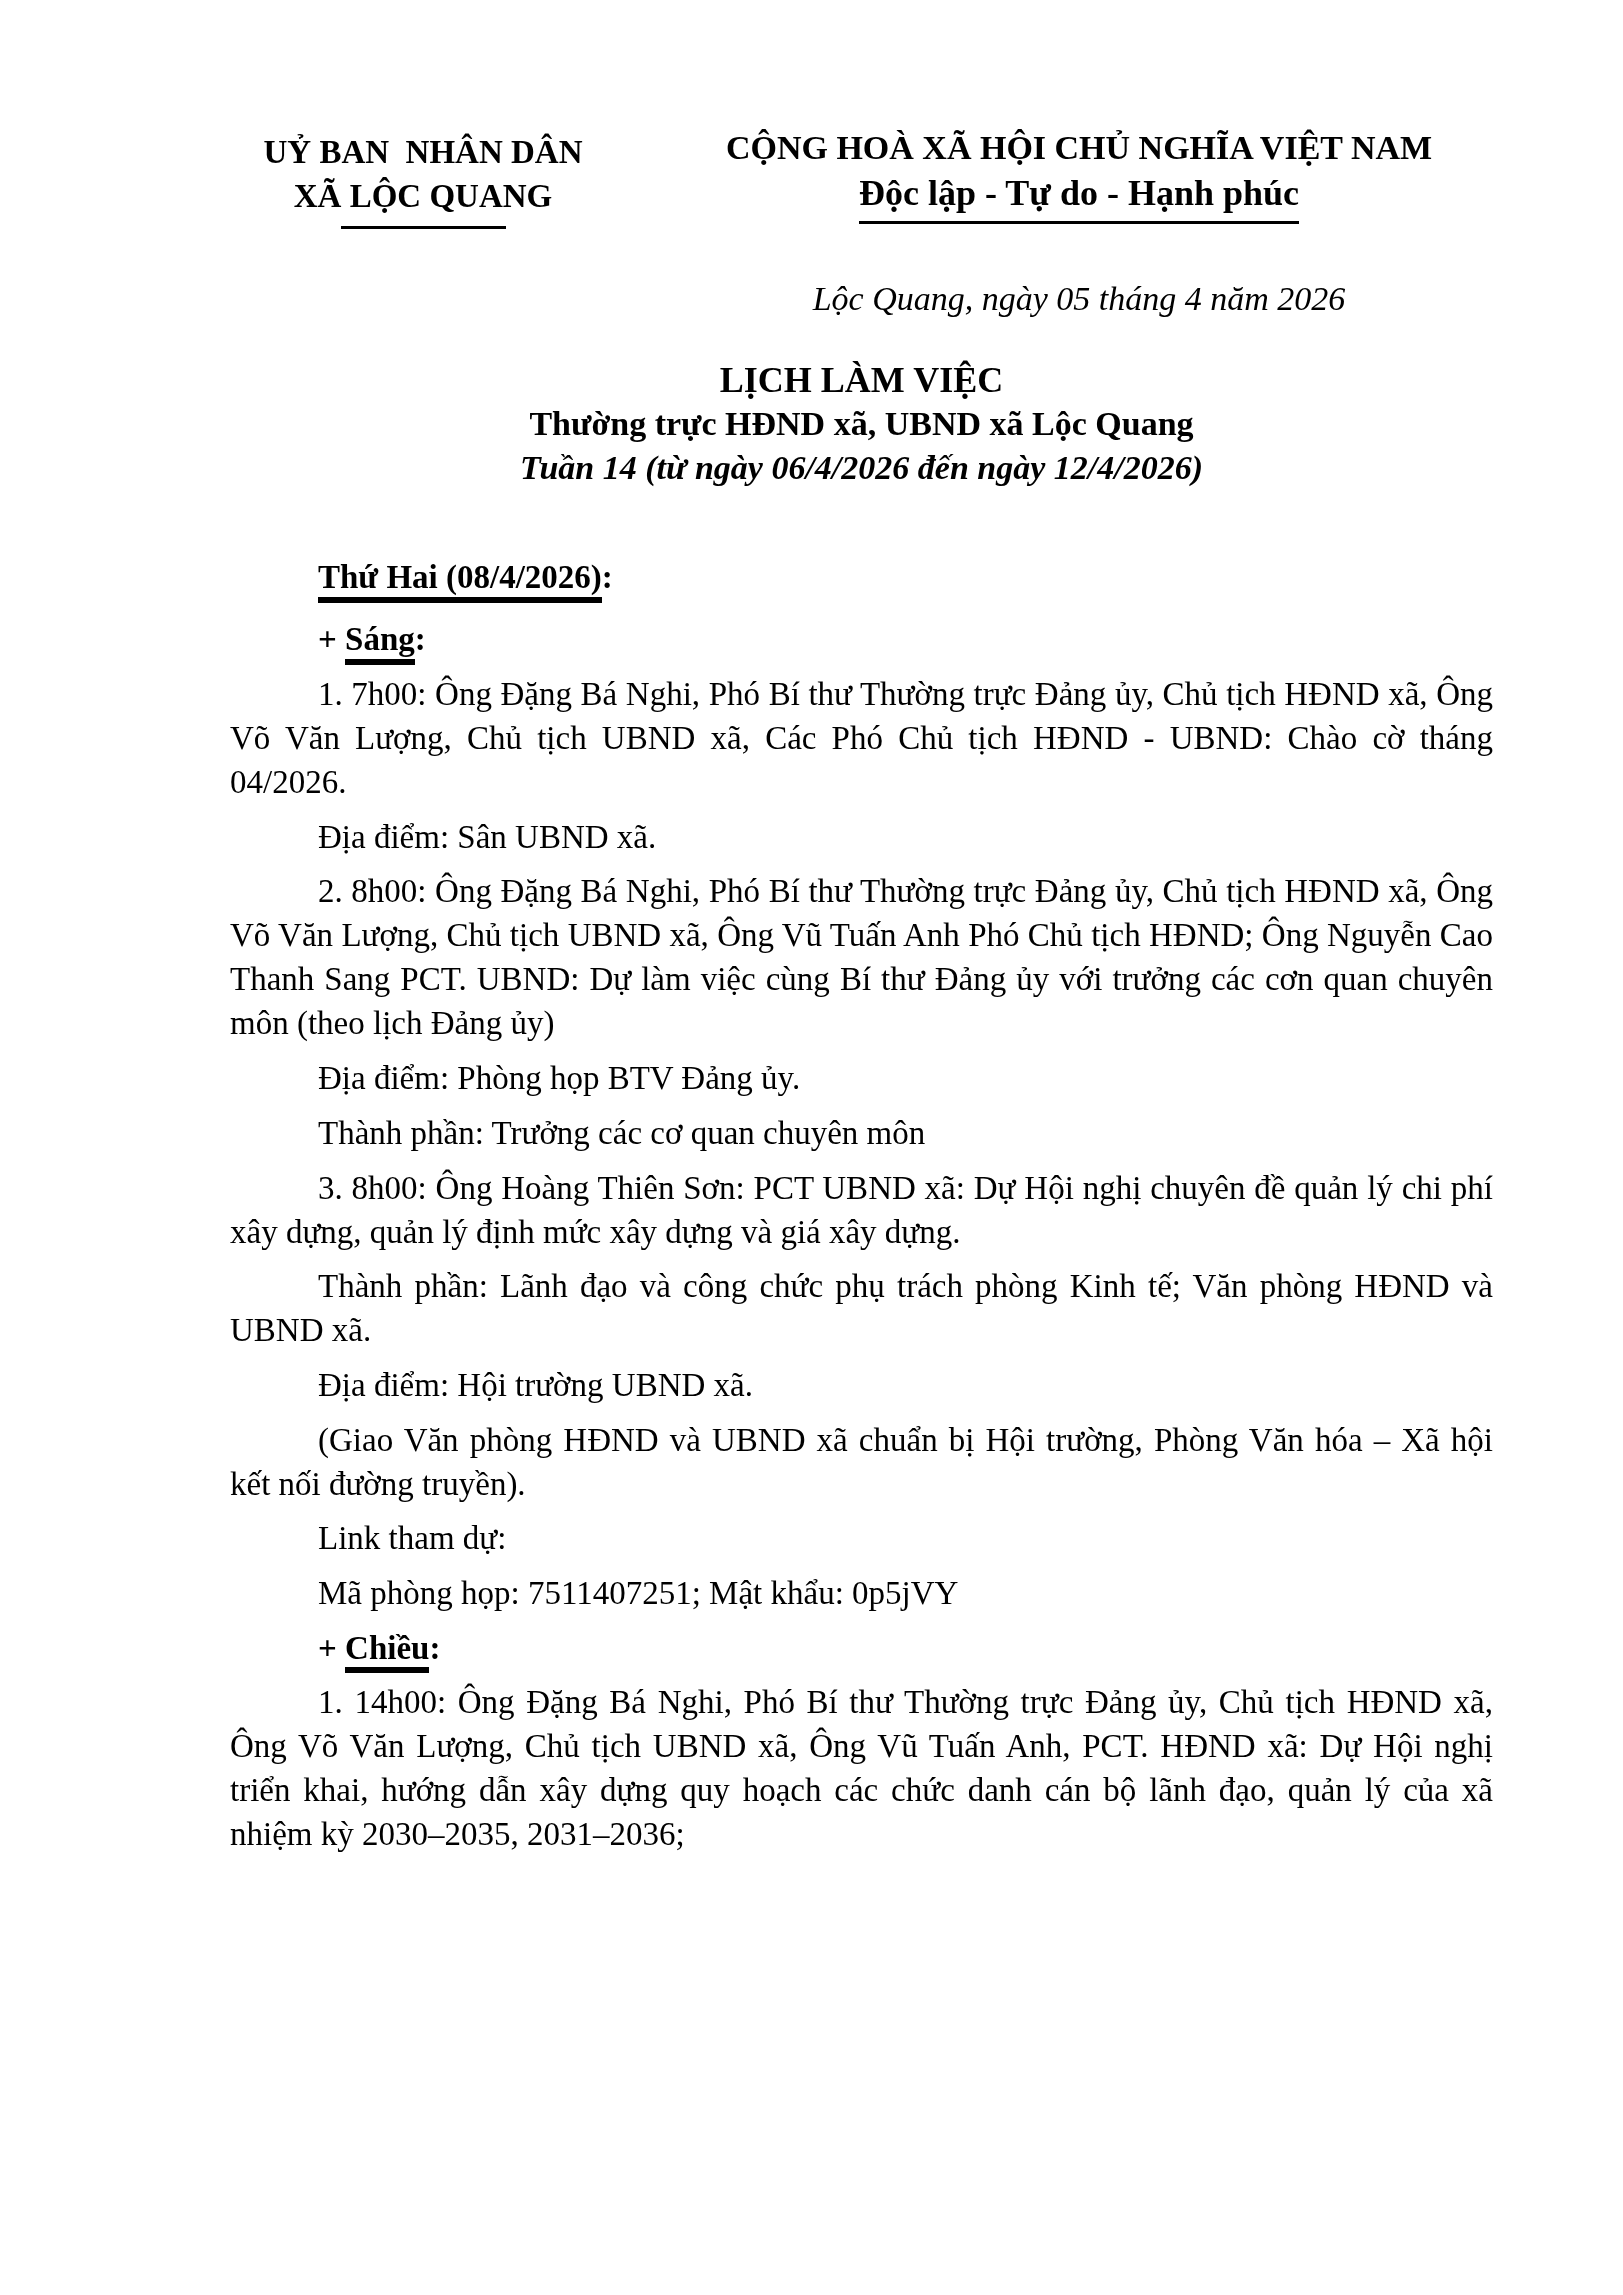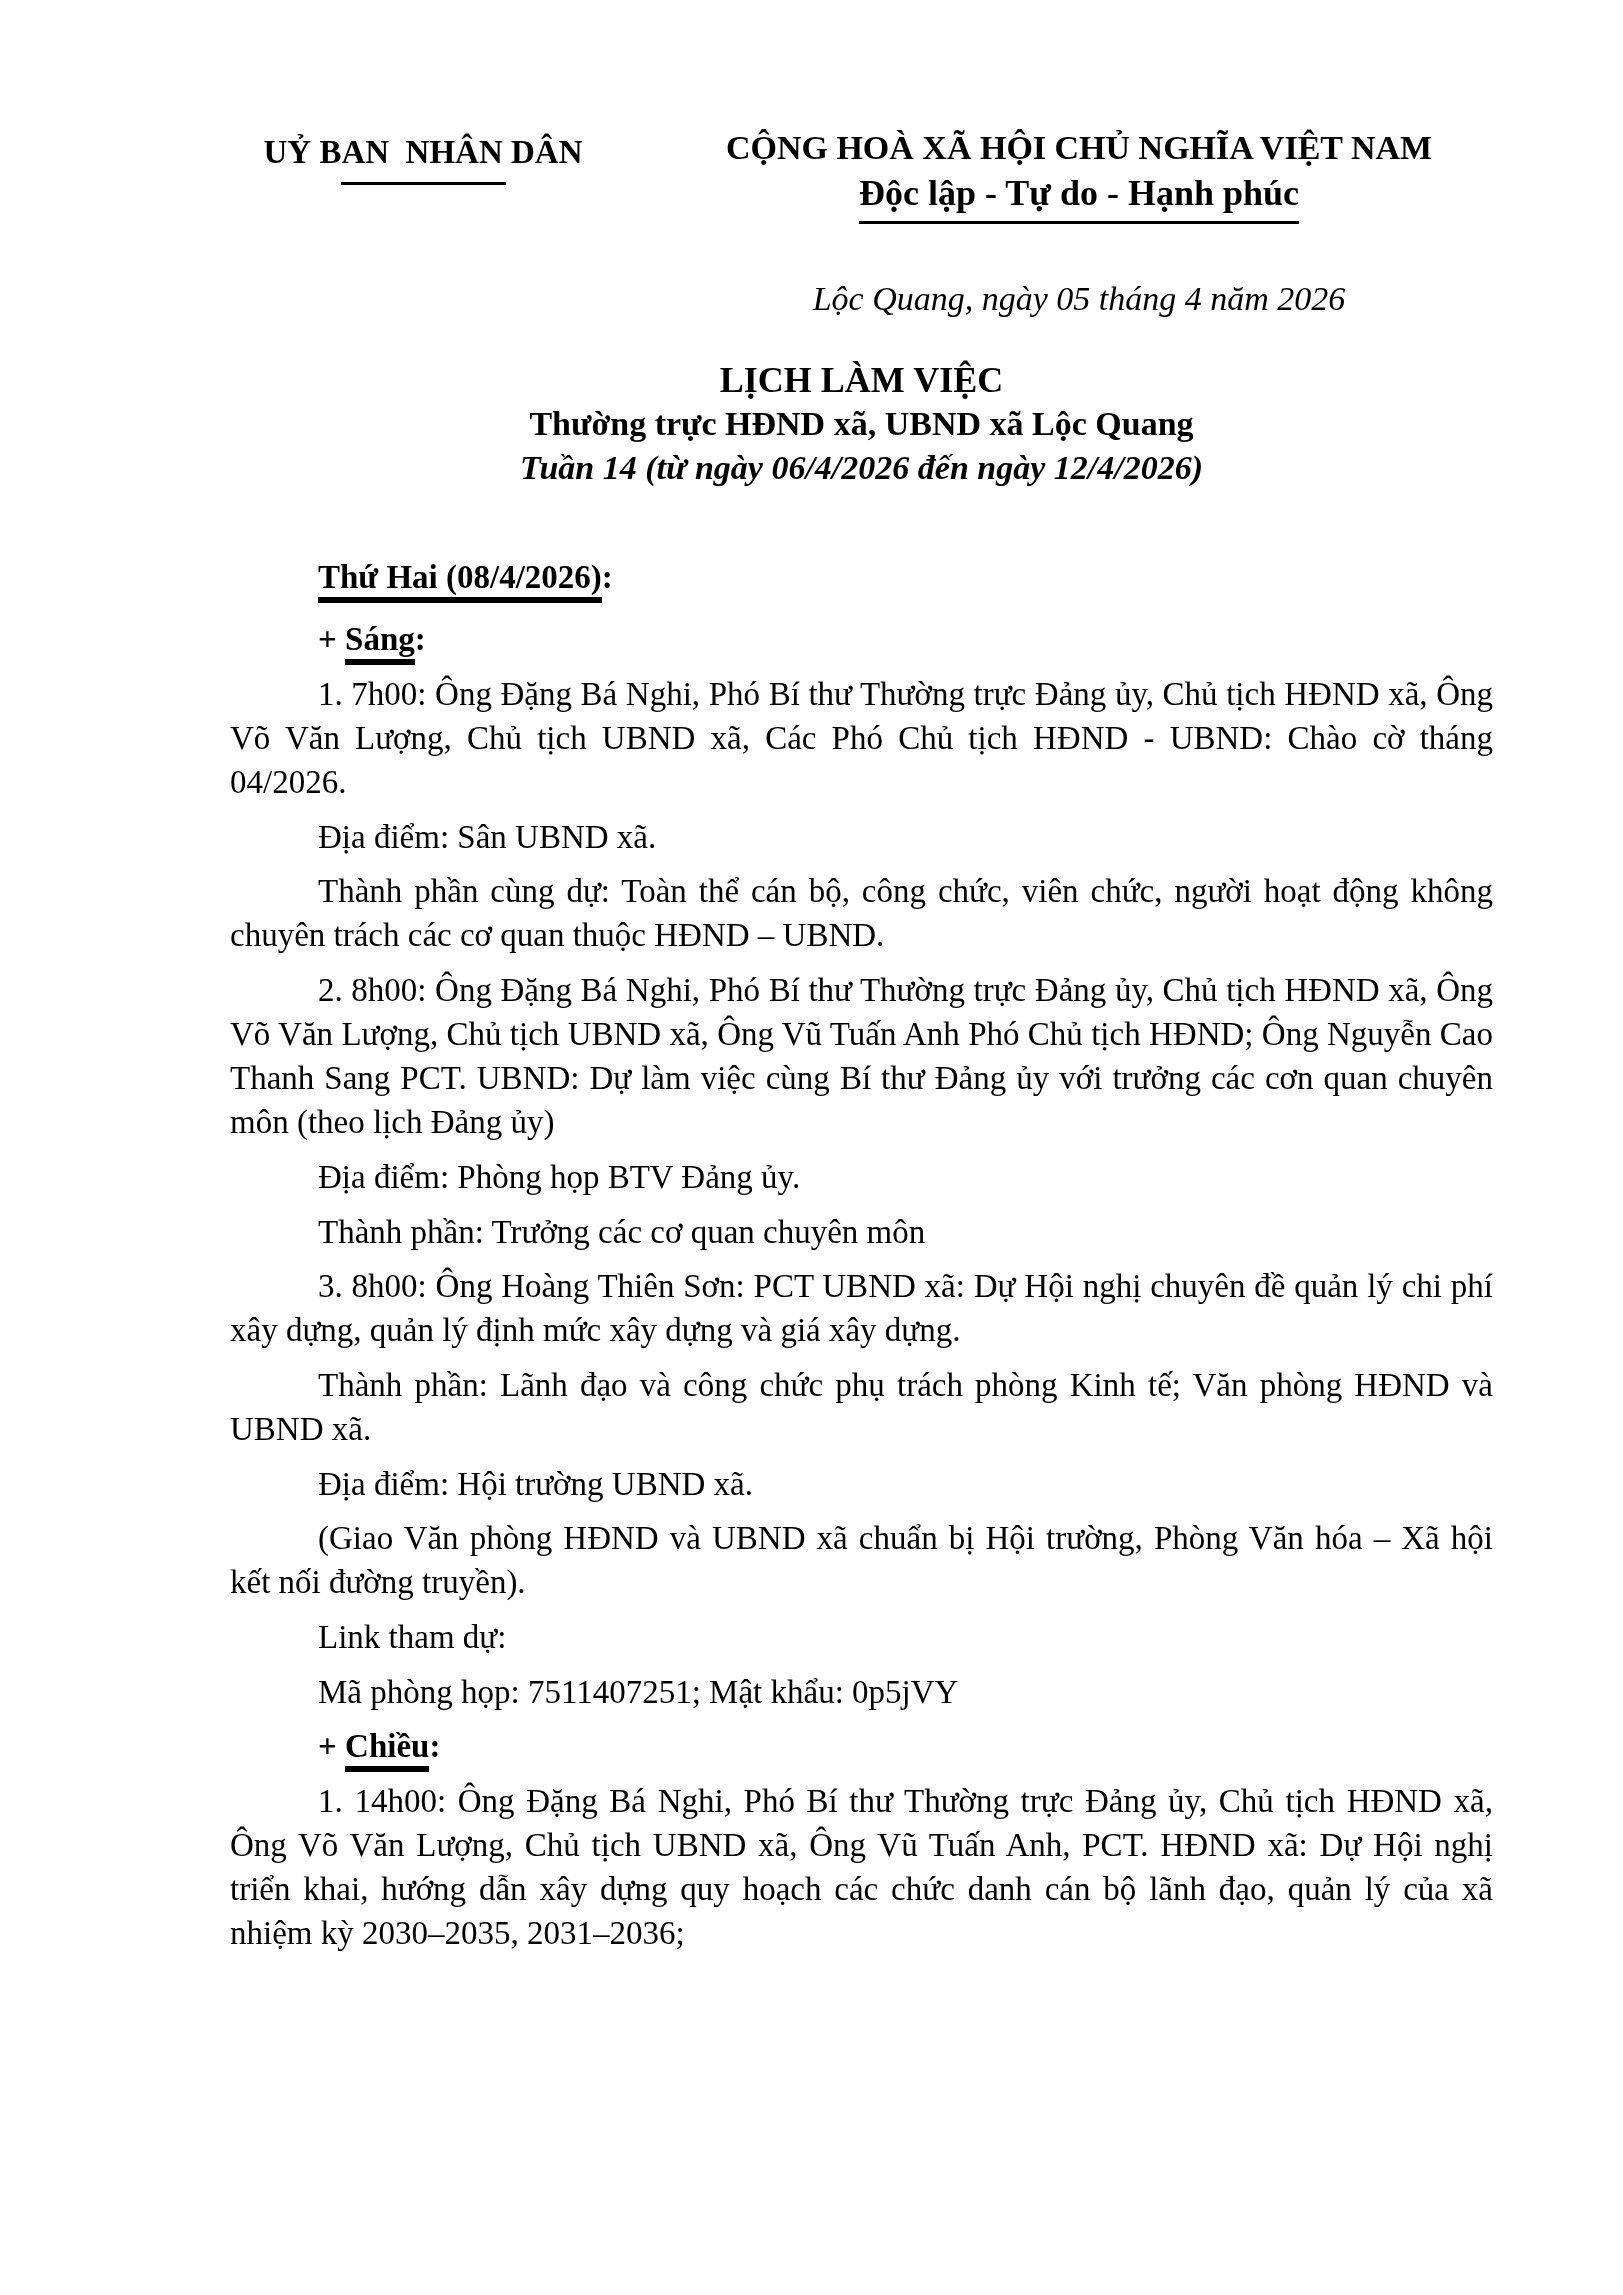"XÃ LỘC QUANG" div.l1 { html: none -> <div>XÃ LỘC QUANG</div> }
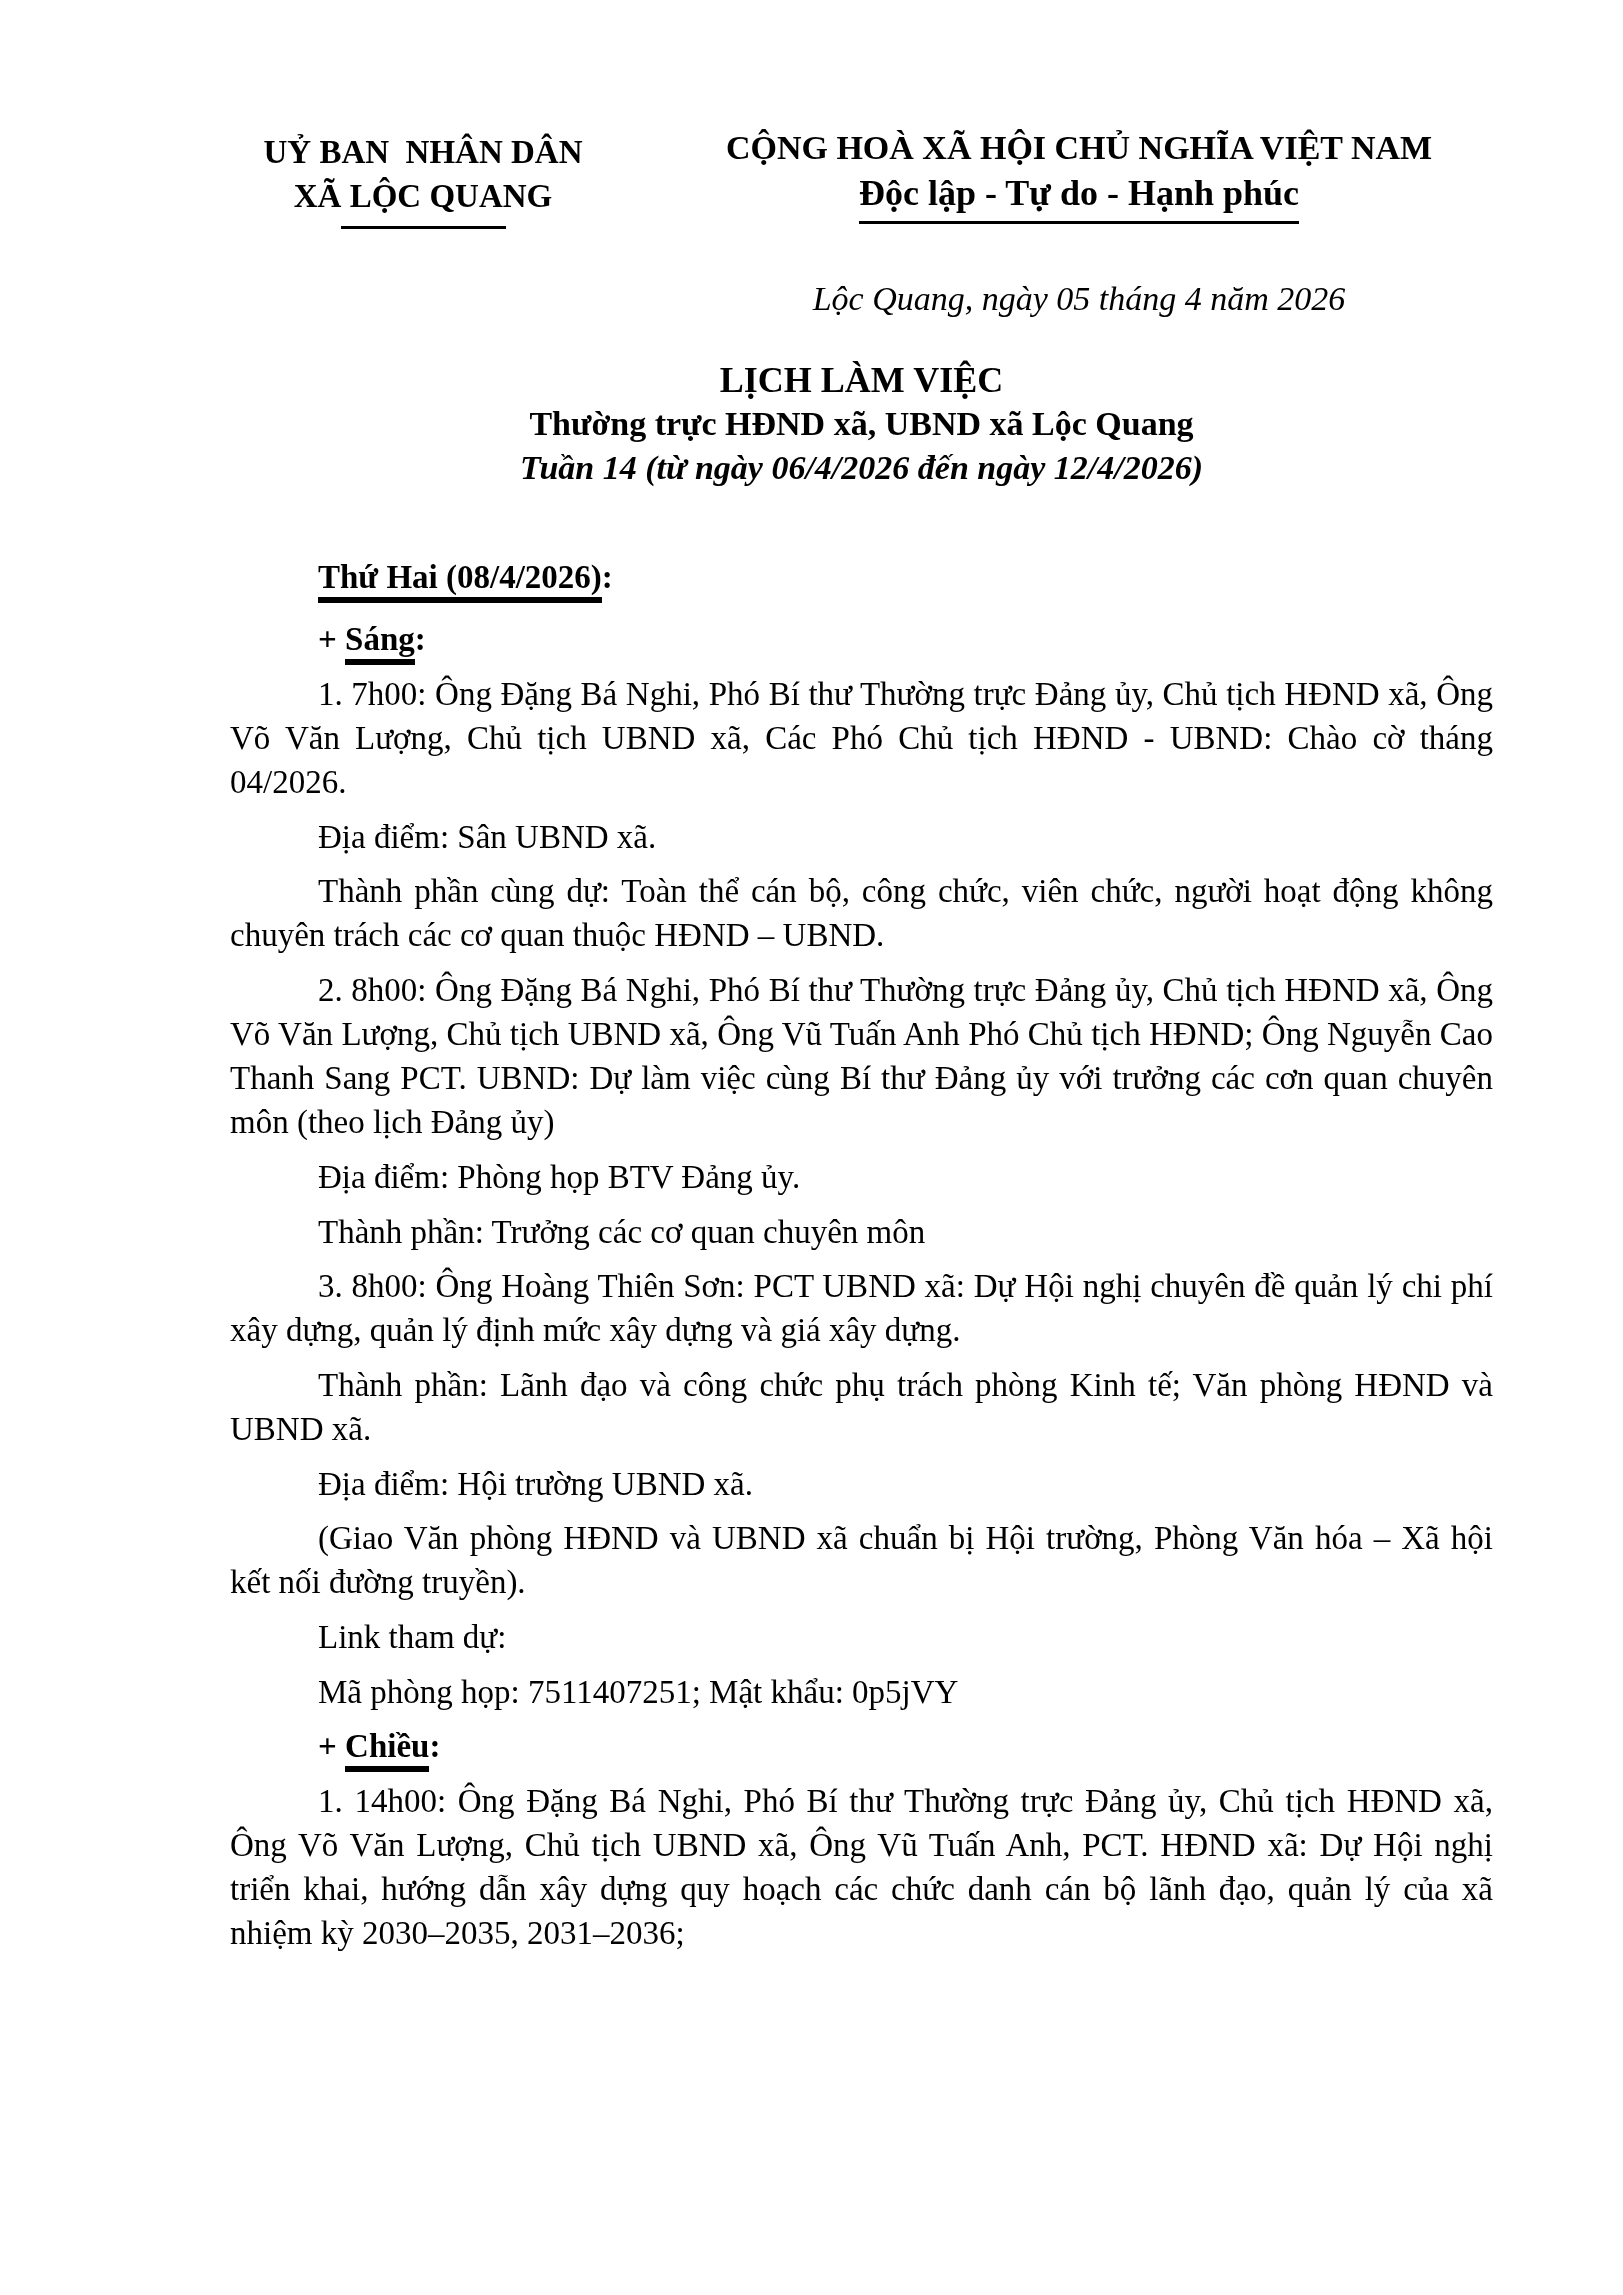"Thành phần cùng dự: Toàn" p { html: <p><b>Thành phần cùng dự:</b><span> Toàn thể cán bộ, công chức, viên chức, người hoạt động không chuyên trách các cơ quan thuộc HĐND – UBND.</span></p> -> none }
